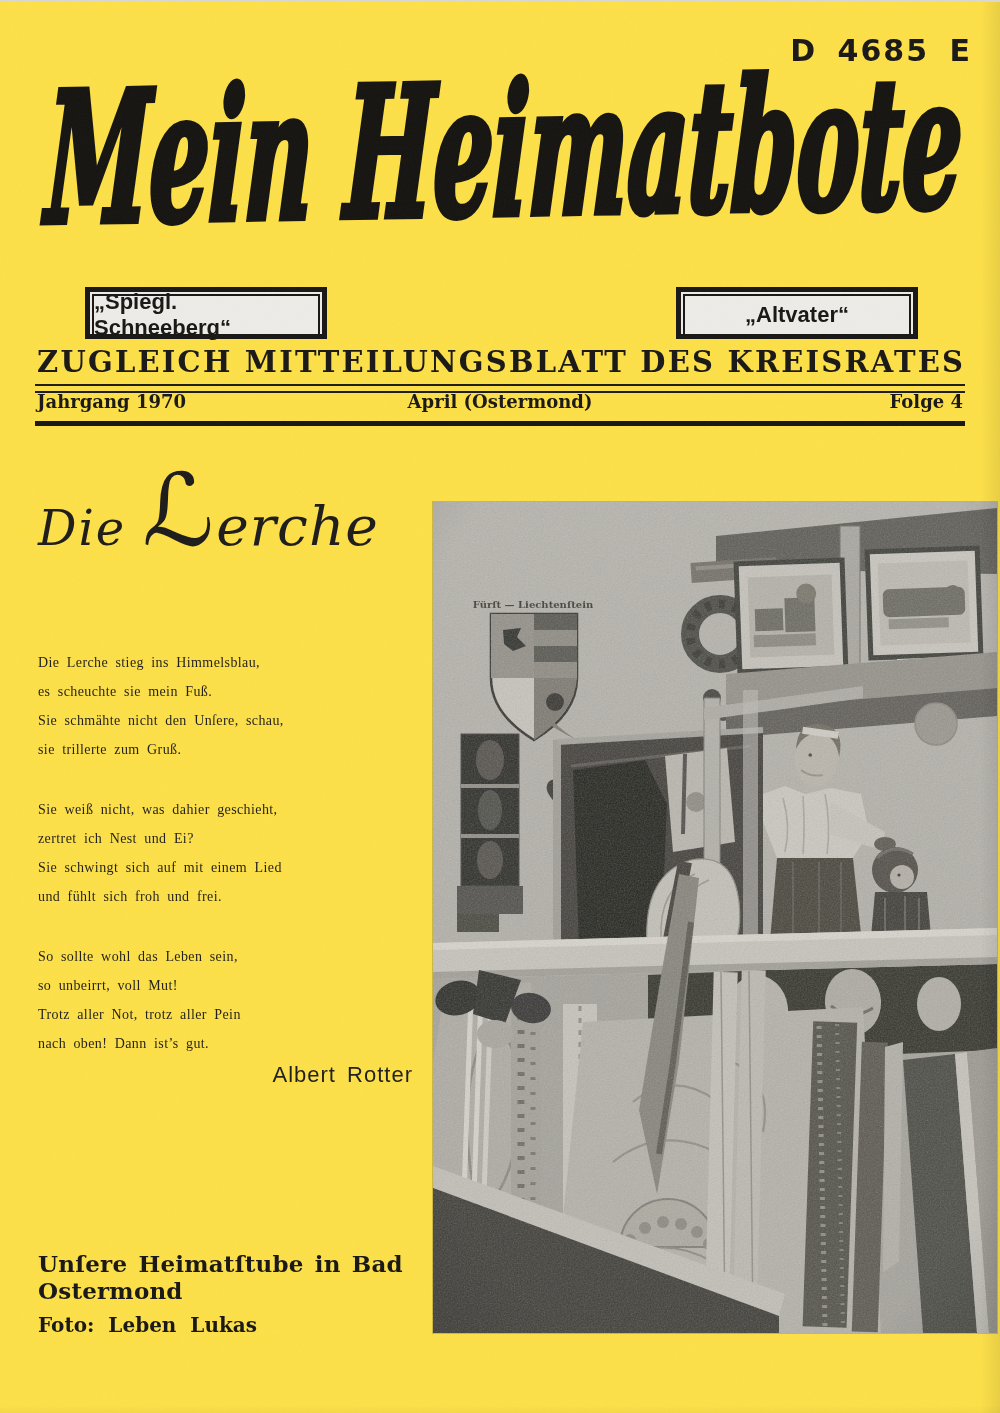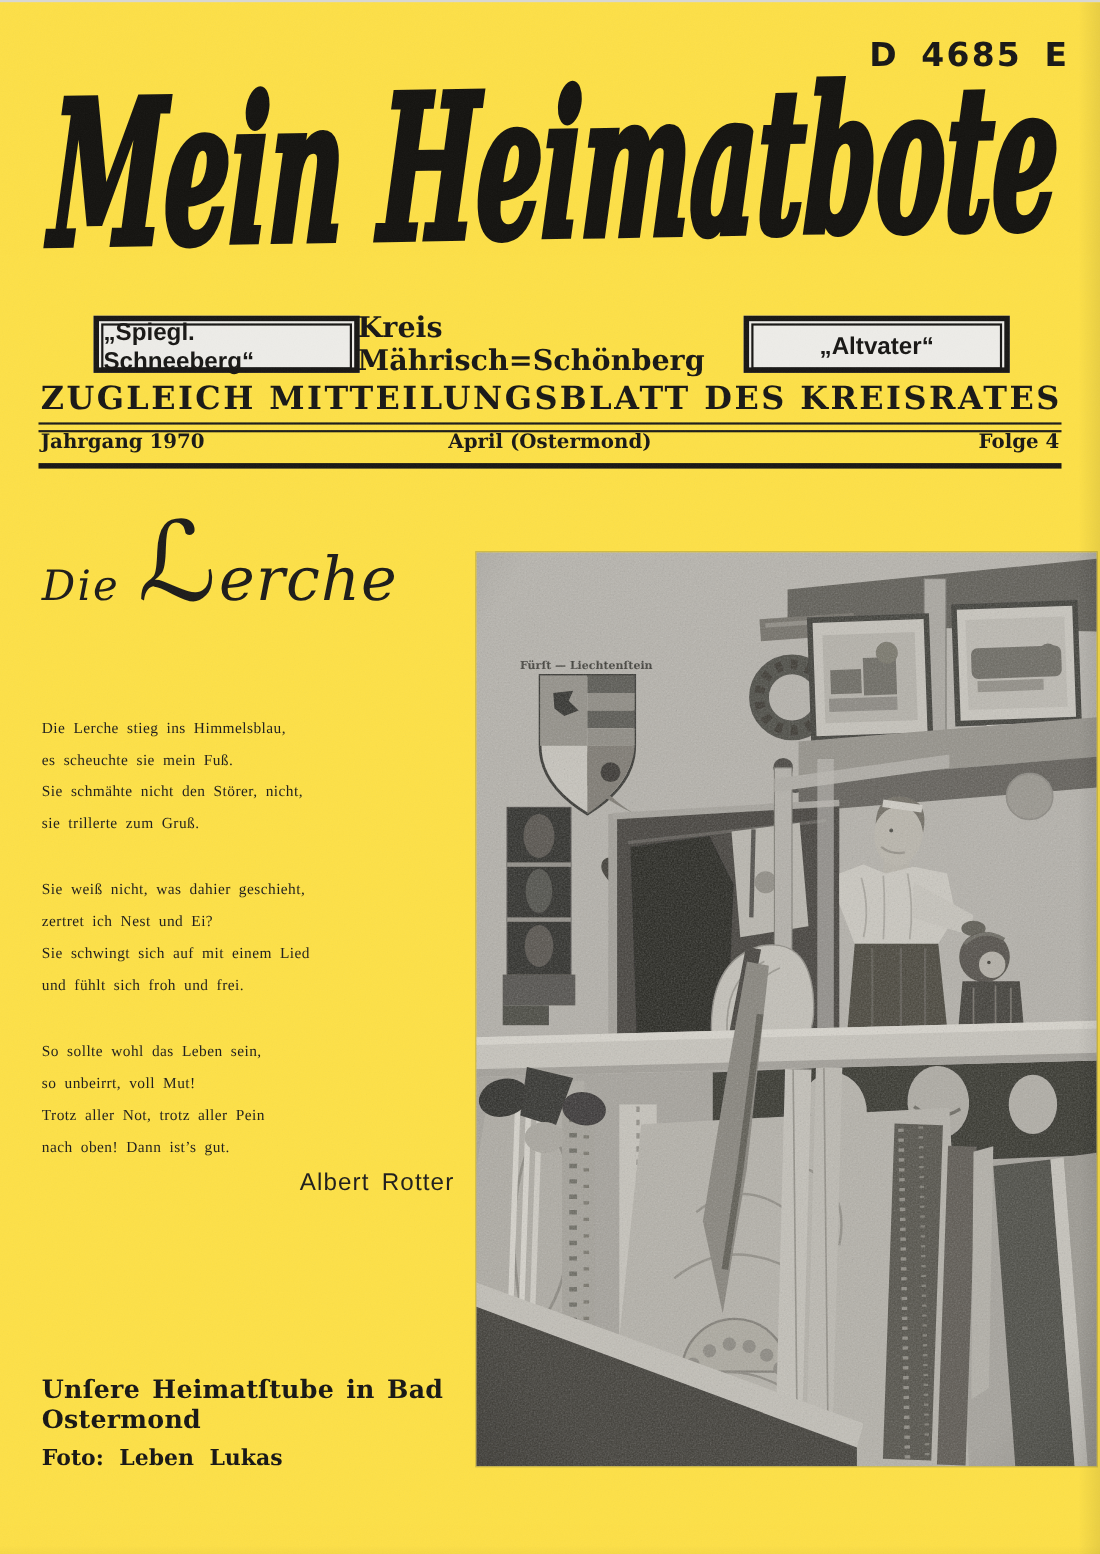"Kreis Mährisch=Schönberg" div.region-center { html: <div>Kreis Mährisch=Schönberg</div> -> none }
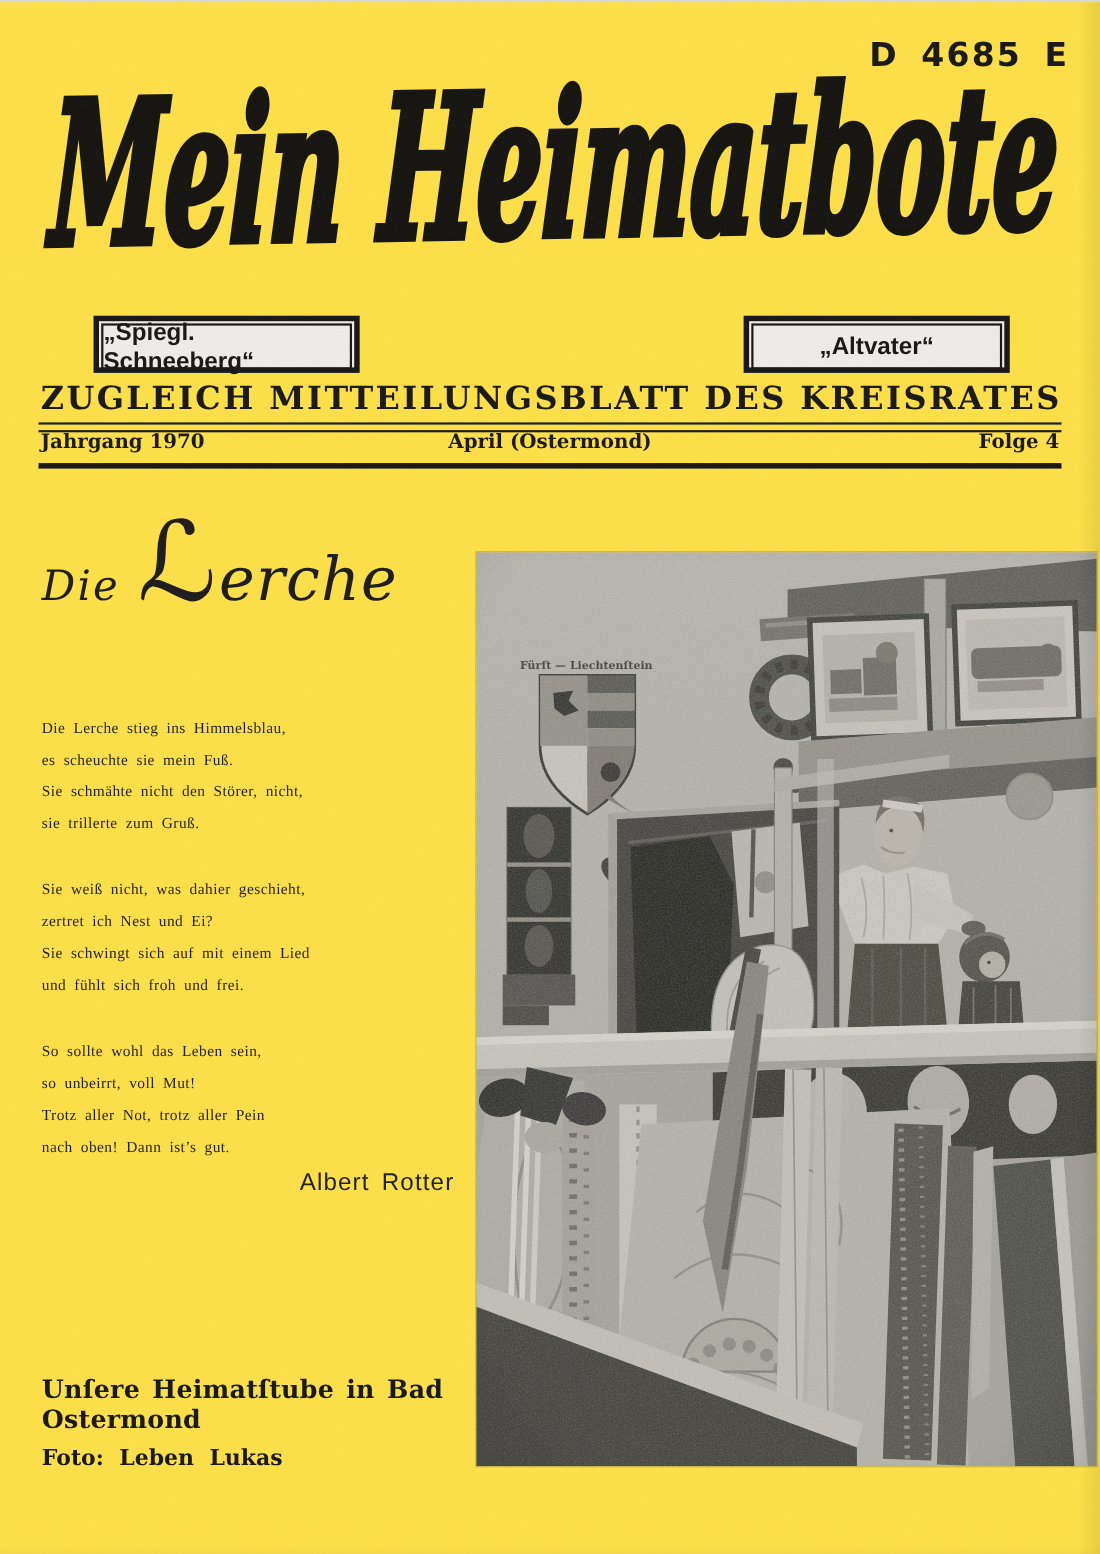"Die" .poem-title .tw { font-size: 38px -> 48px }
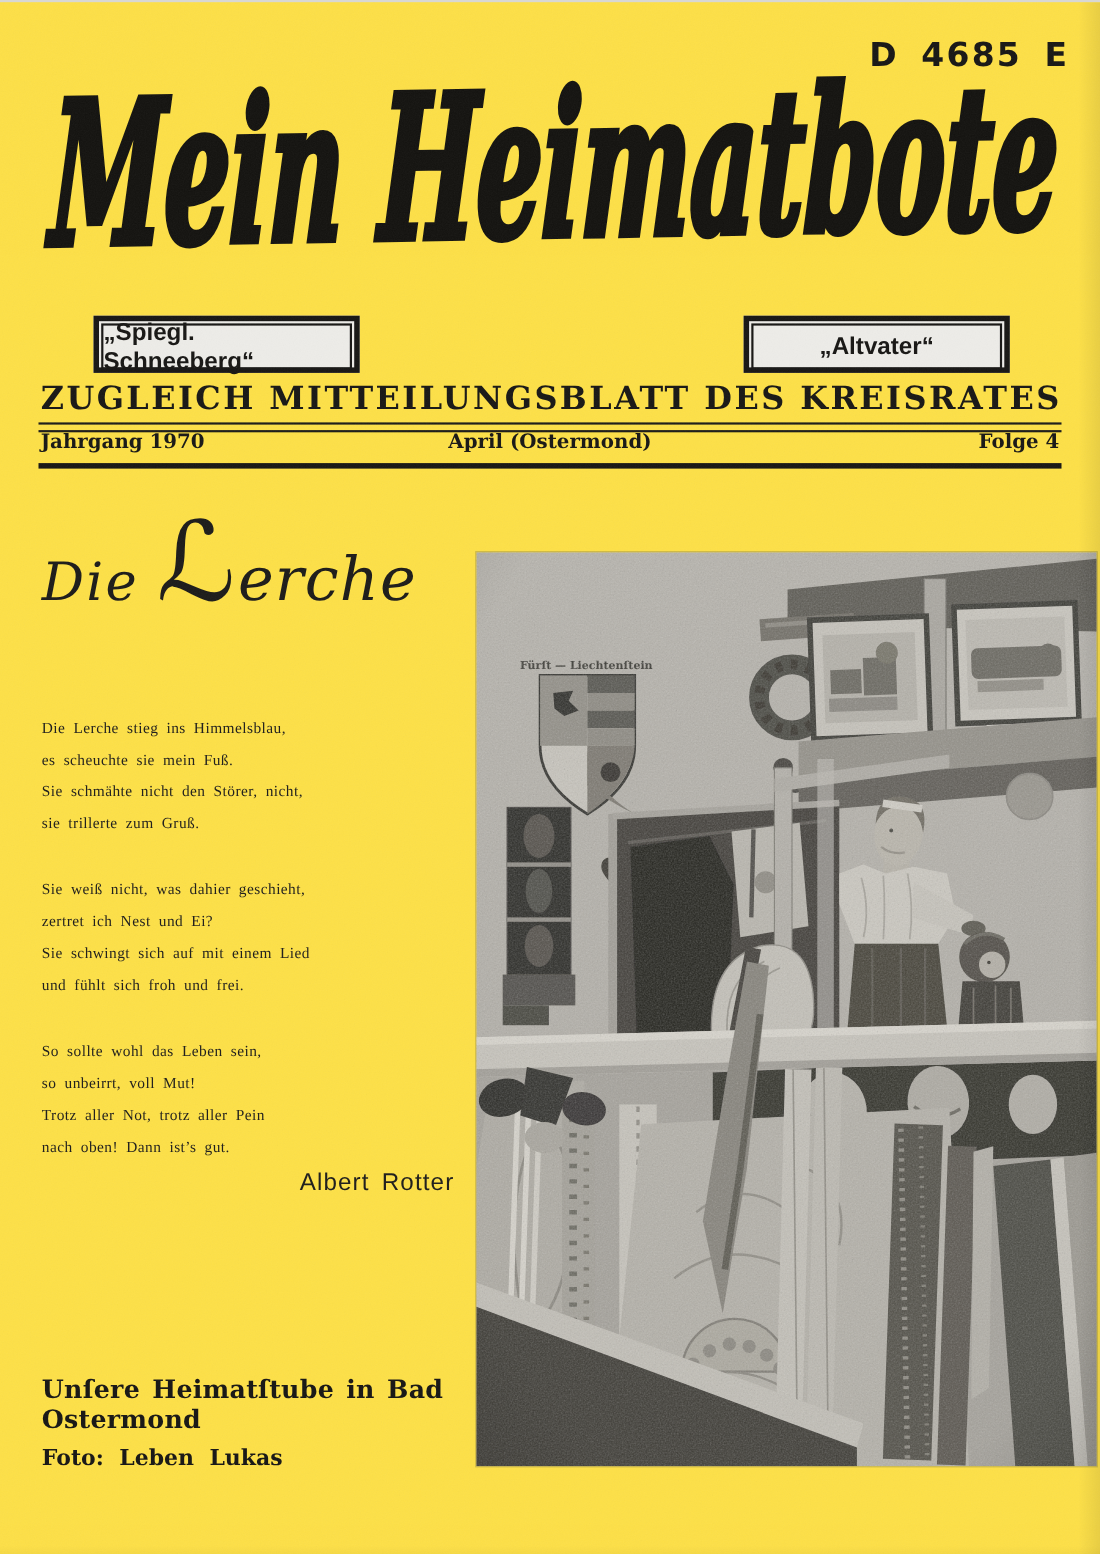"Sie schmähte nicht den Störer," div { text: Störer, nicht -> Unſere, schau }
